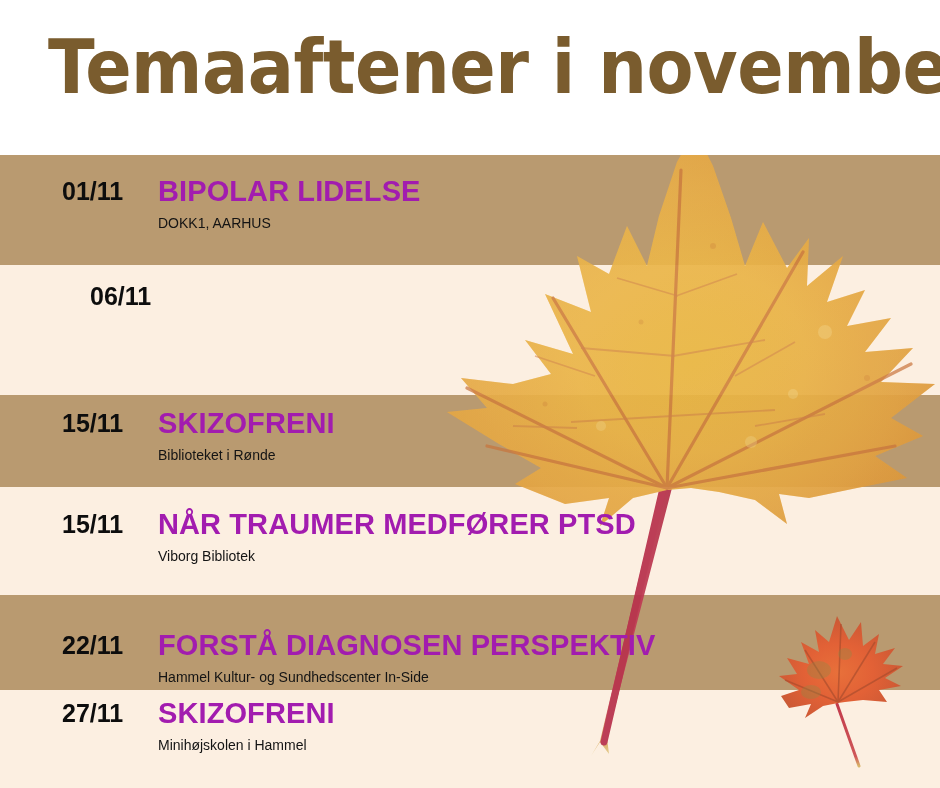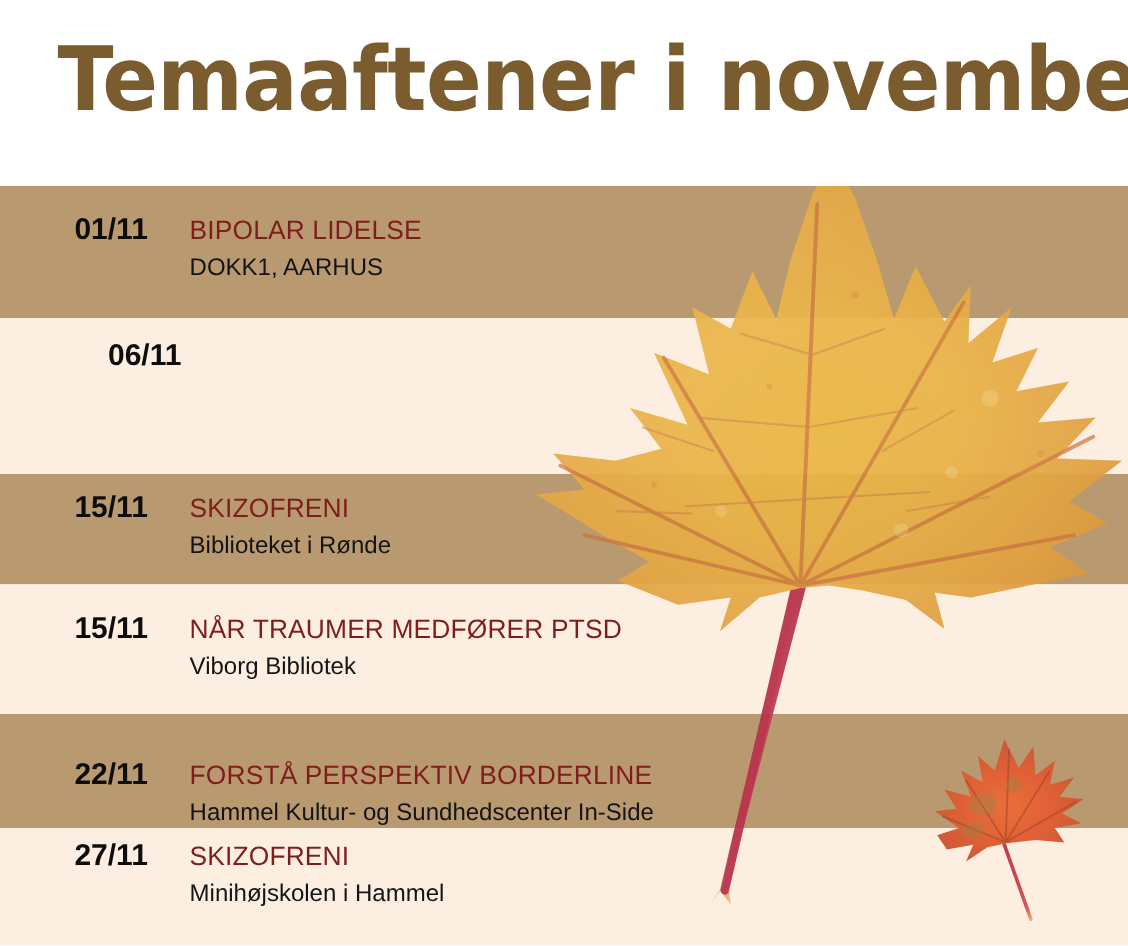"BIPOLAR LIDELSE" .row-title { color: #7f1d1d -> #a21caf; font-size: 22px -> 29px; font-weight: normal -> bold }
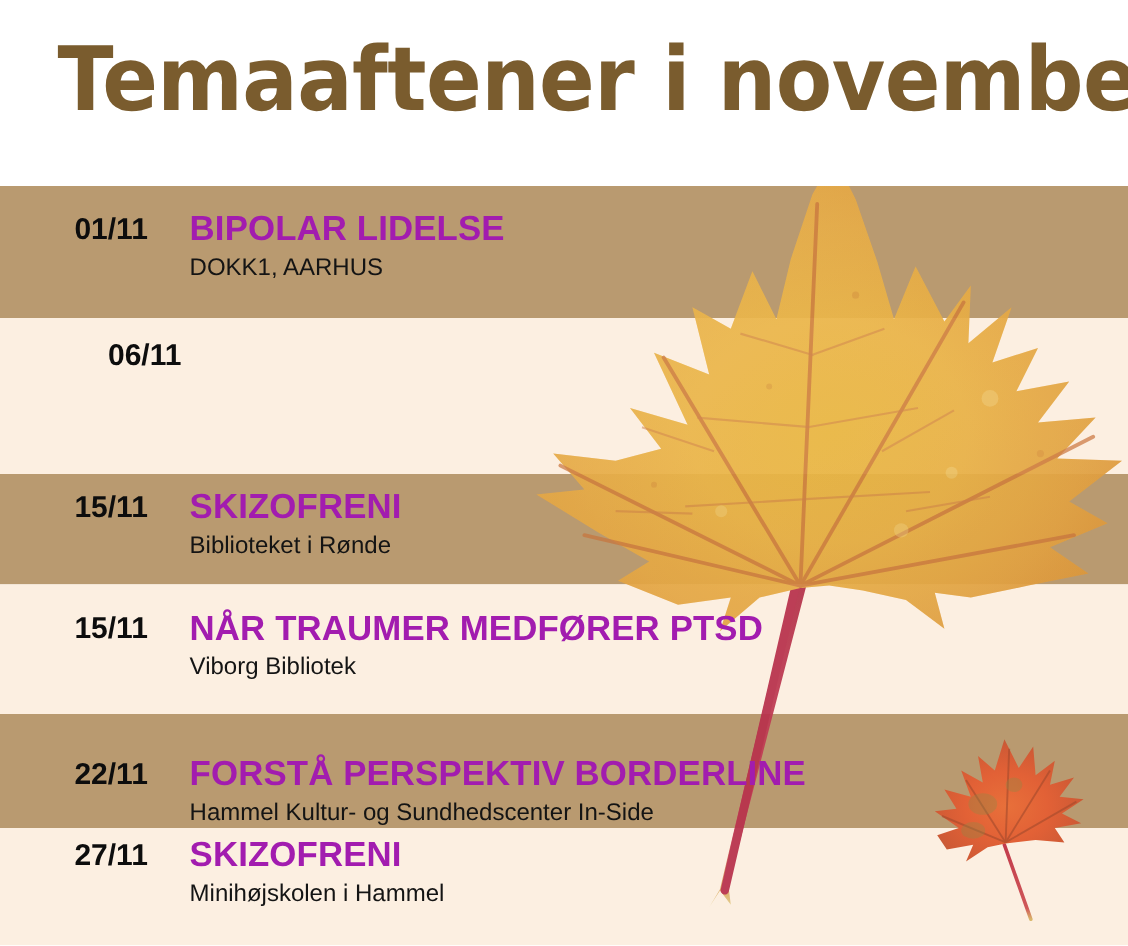"DOKK1, AARHUS" .row-venue { font-size: 20px -> 14px }
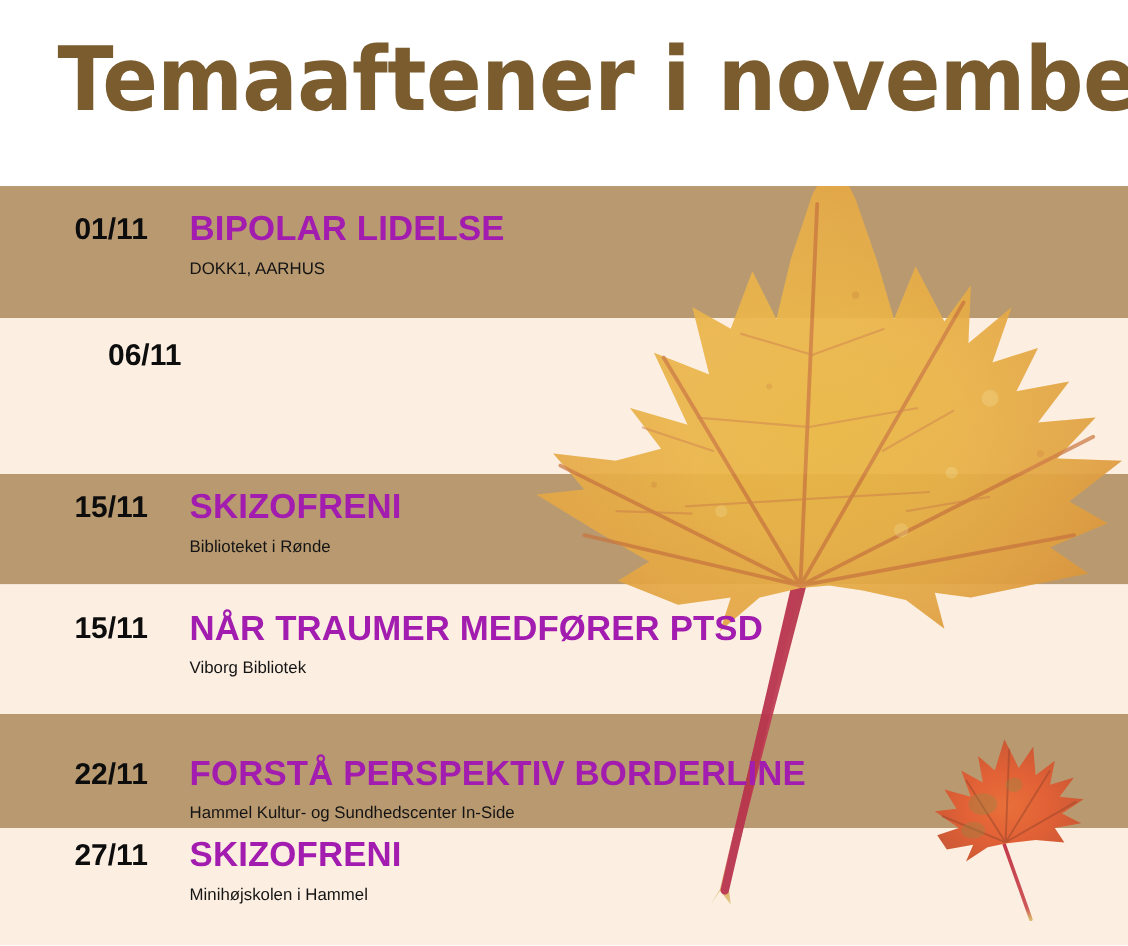"FORSTÅ PERSPEKTIV BORDERLINE" div.row-title { text: PERSPEKTIV BORDERLINE -> DIAGNOSEN PERSPEKTIV }
